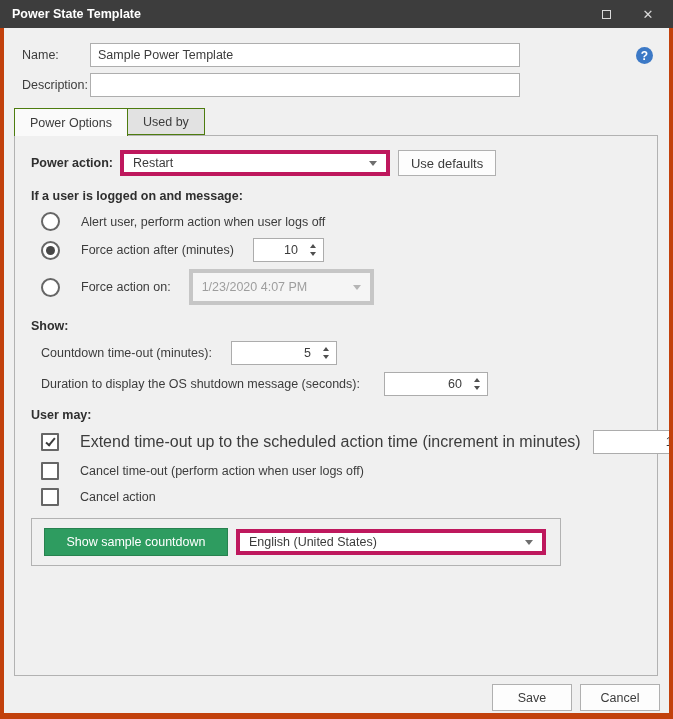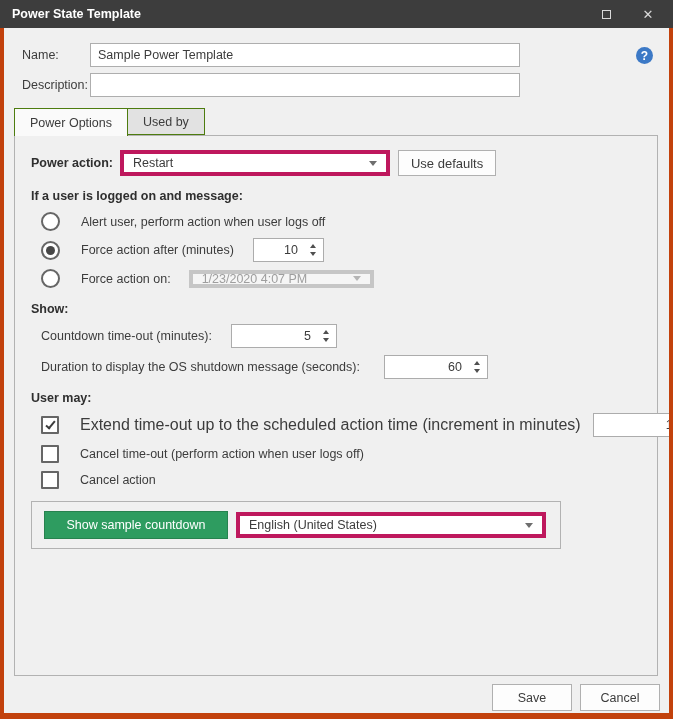"1/23/2020 4:07 PM" div.combo { height: 18px -> 36px }
